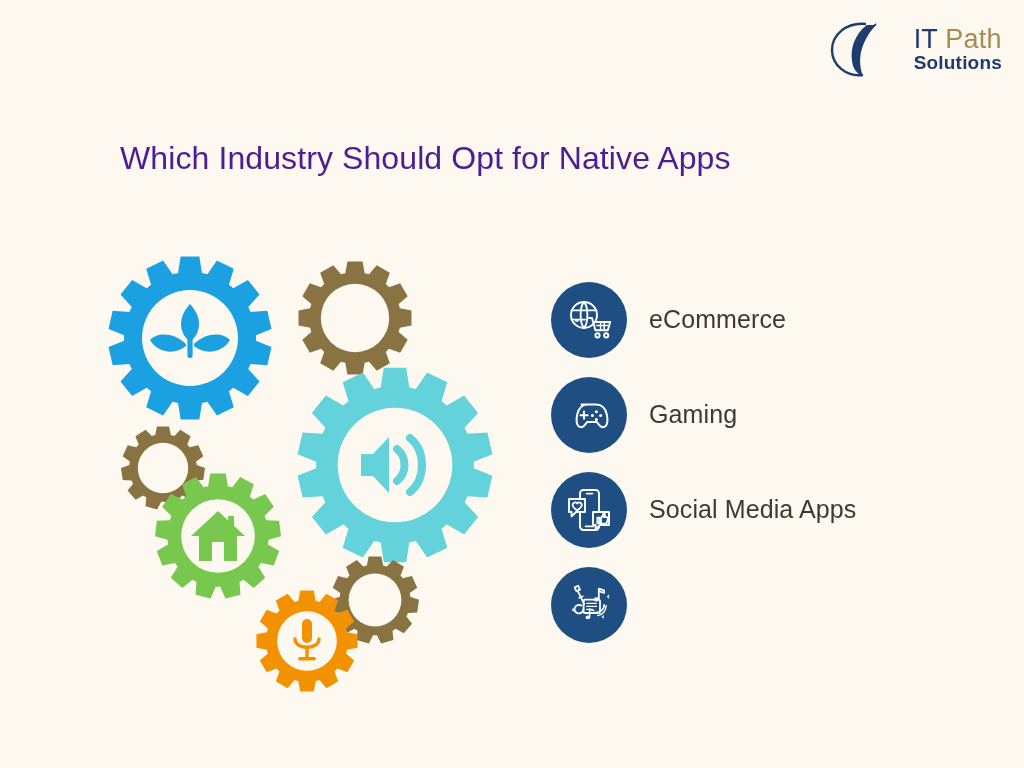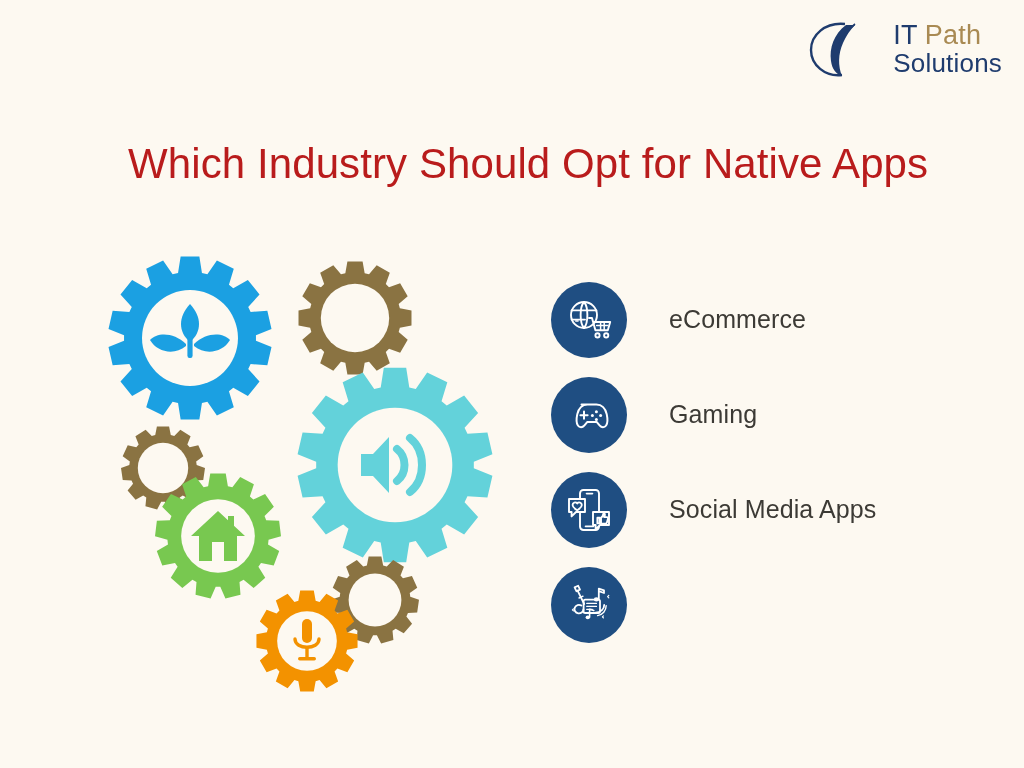"Solutions" .logo-line2 { font-size: 26px -> 19px; font-weight: none -> bold }
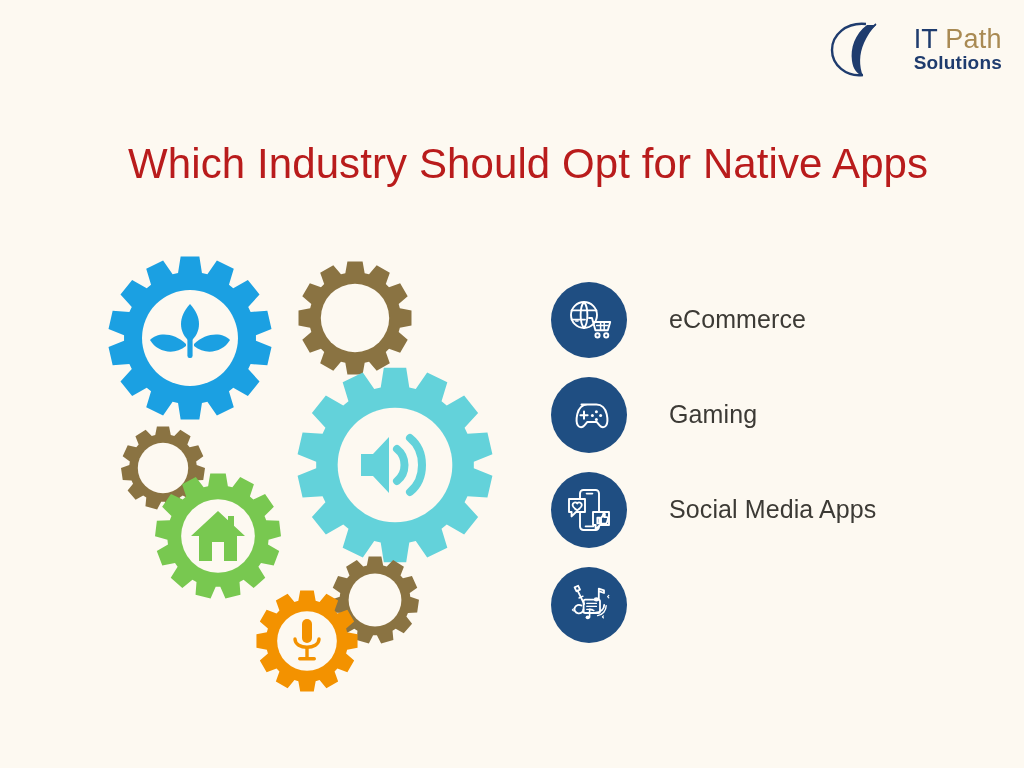"Which Industry Should Opt for" .page-title { color: #b91c1c -> #4c1d95; font-size: 42px -> 32px; margin-left: 8px -> none }
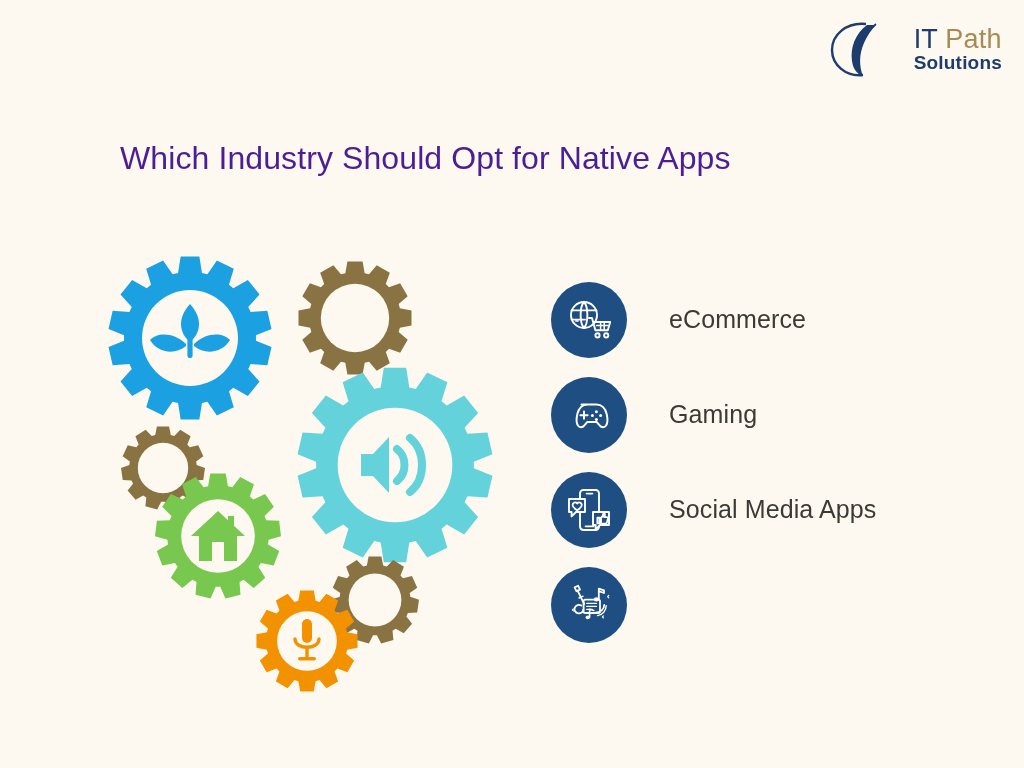"eCommerce" .industry-item { gap: 42px -> 22px }
